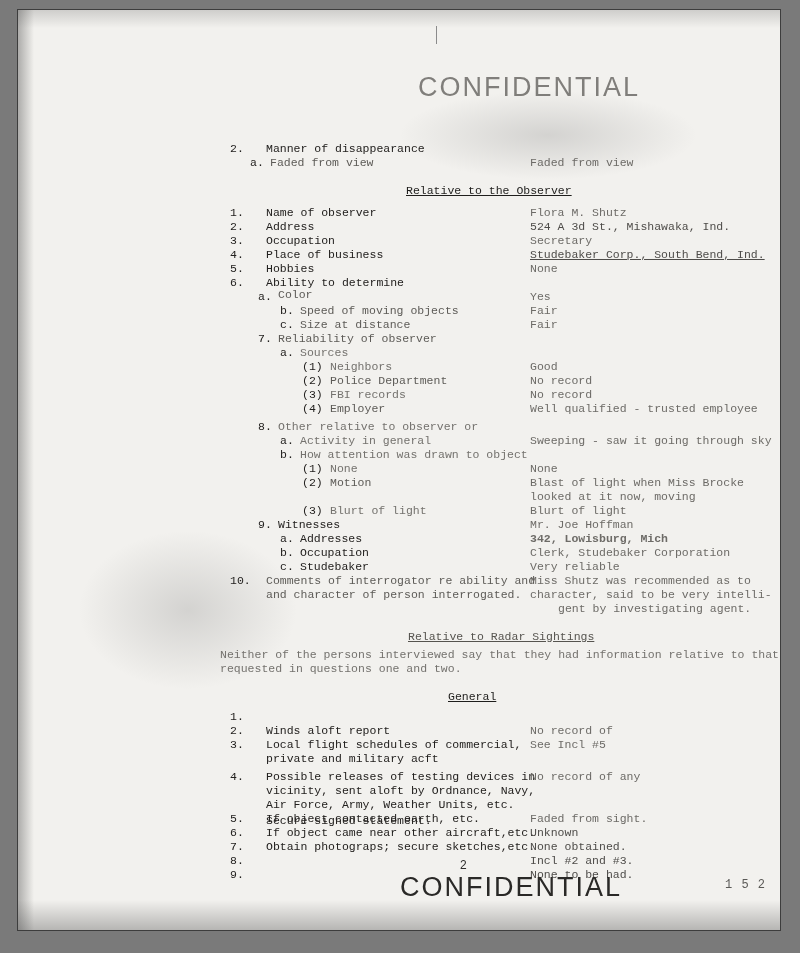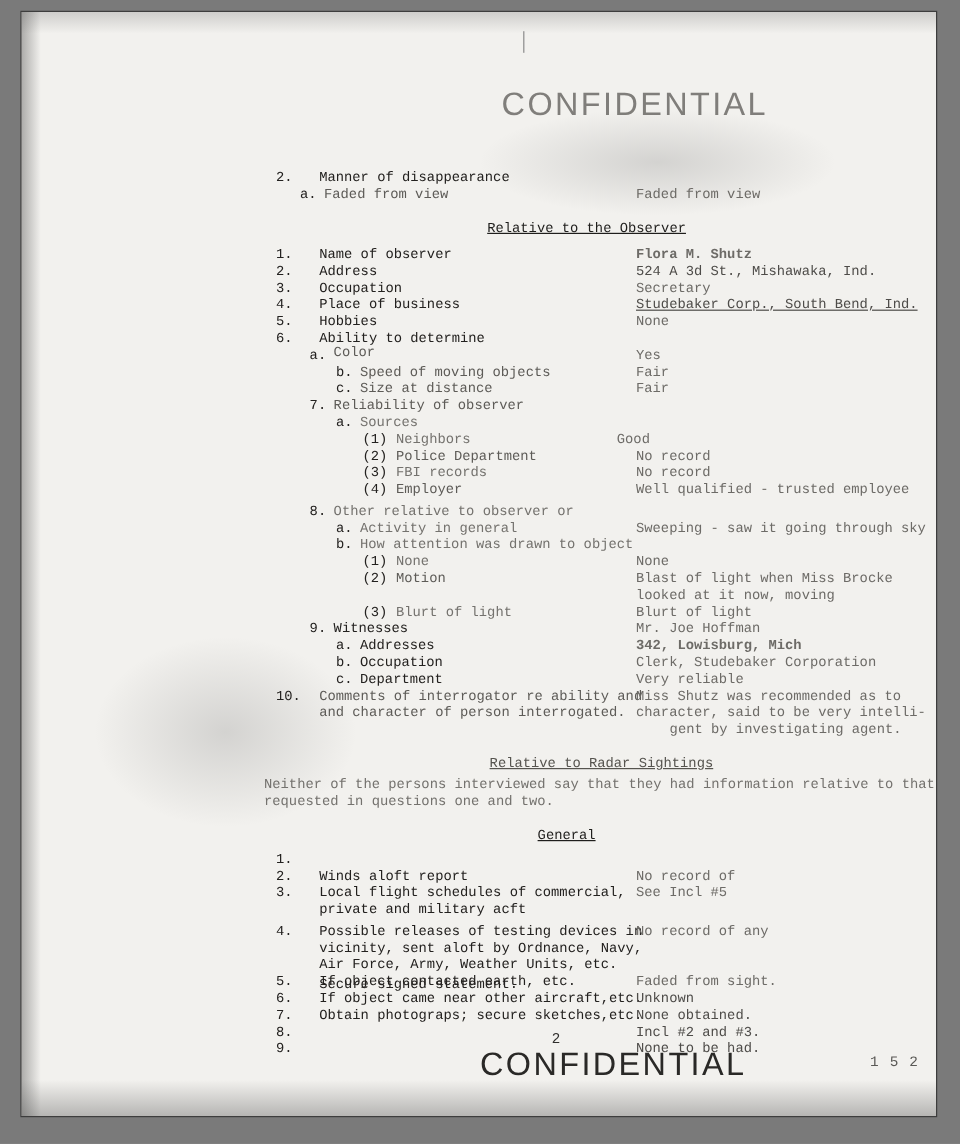"Flora M. Shutz" div.ans { font-weight: bold -> none }
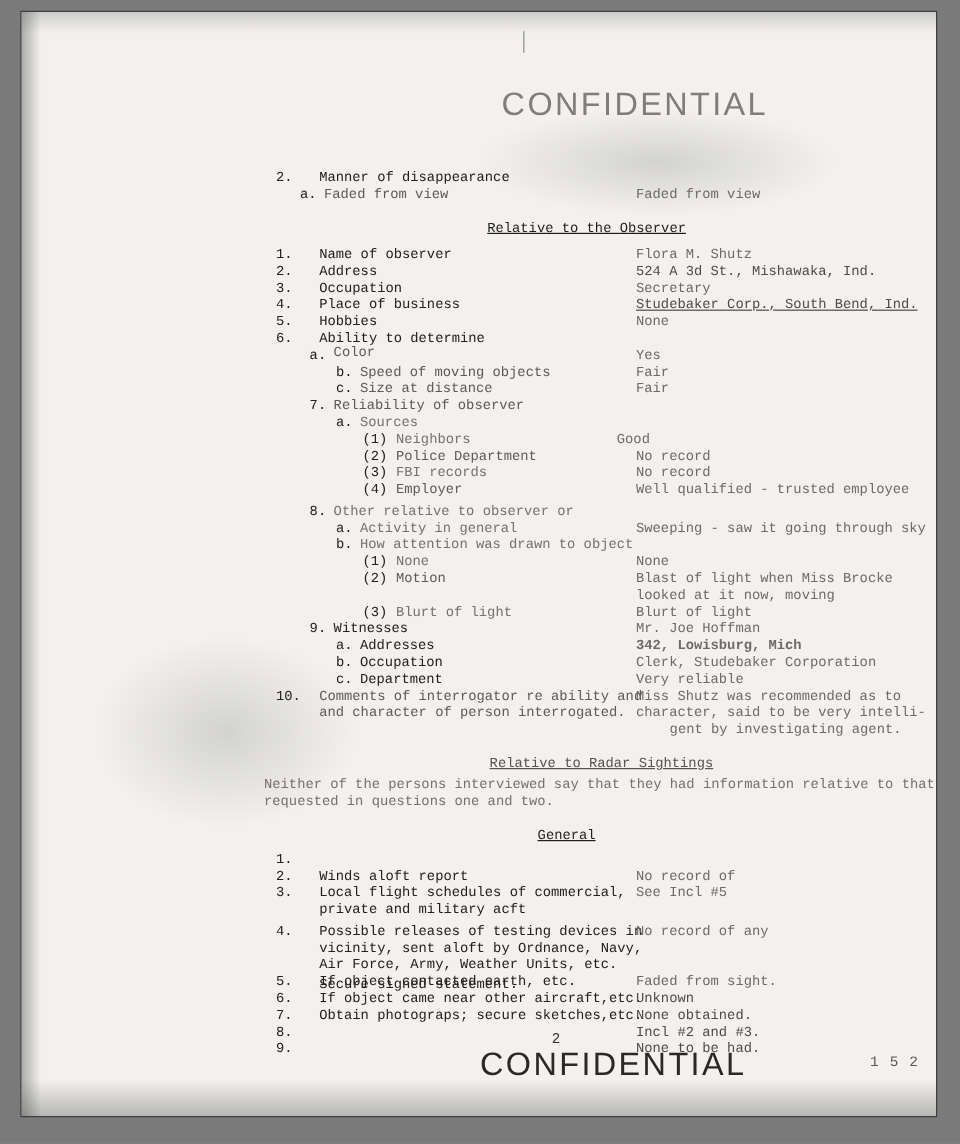"Good" div.ans { left: 496px -> 512px }
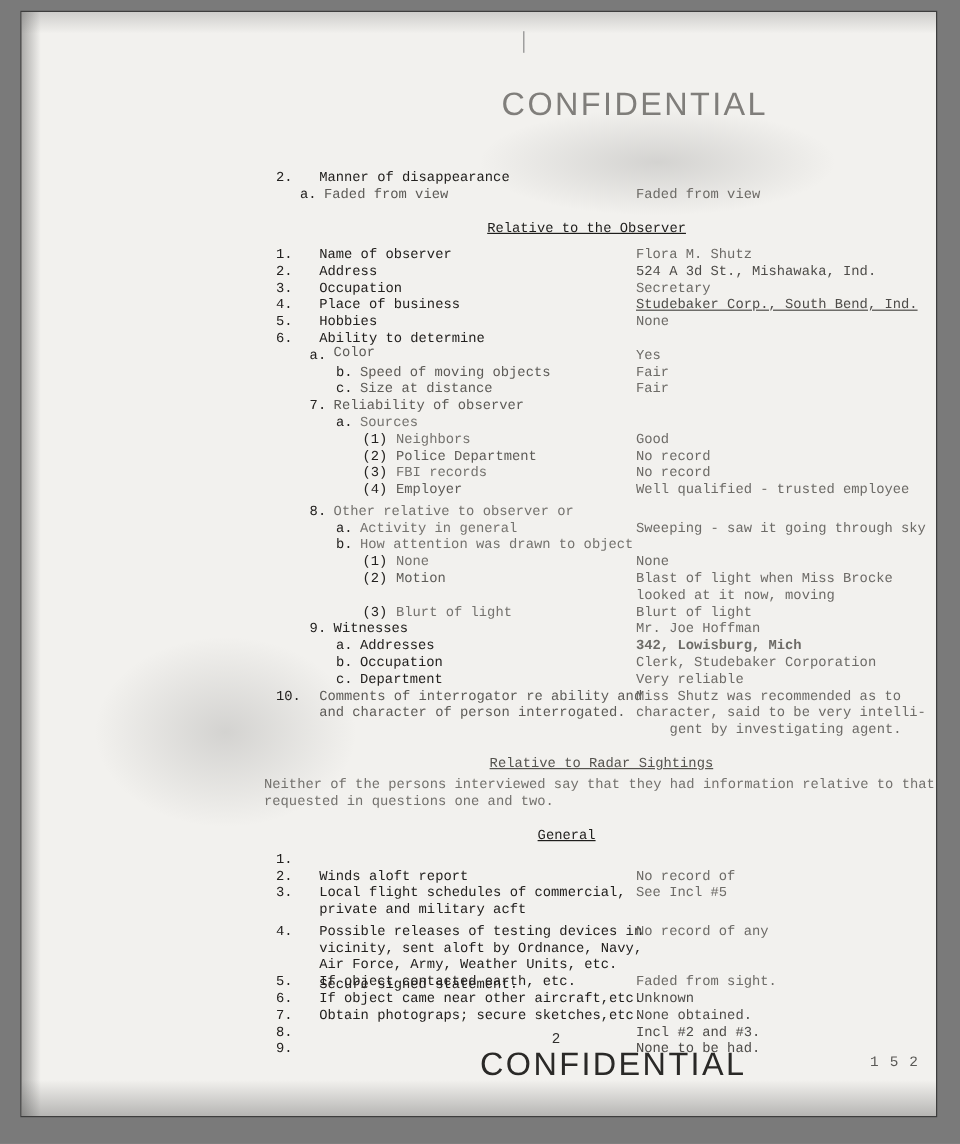"Department" div.lbl { text: Department -> Studebaker }
